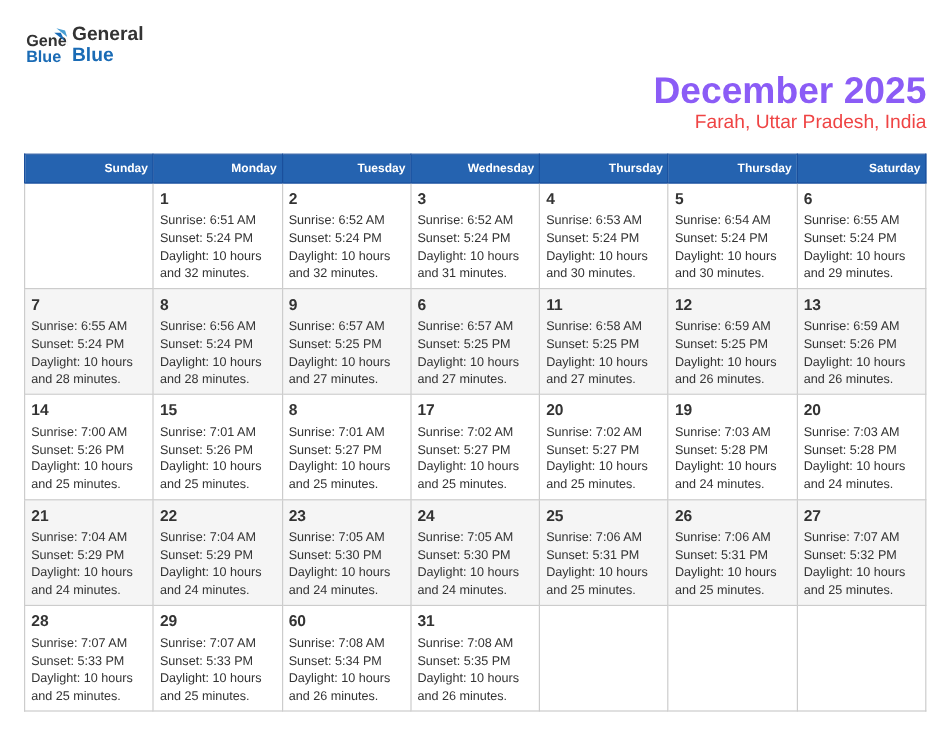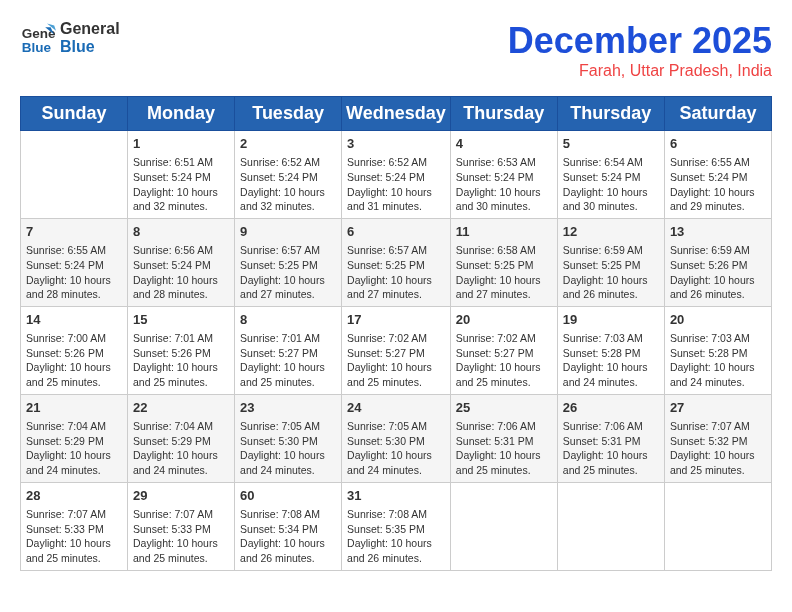"December 2025" .calendar-title { color: #1d4ed8 -> #8b5cf6; font-size: 36px -> 31px; margin-top: none -> 38px }
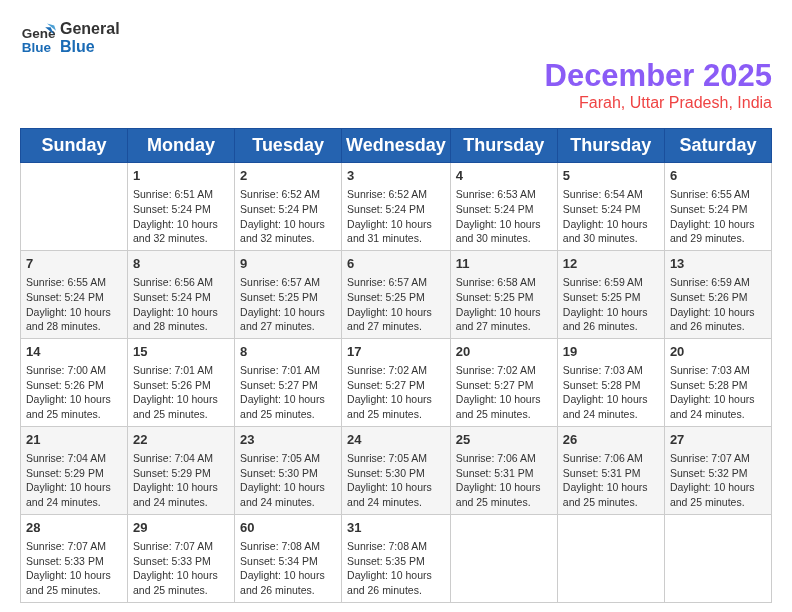"Sunday" thead tr th { font-size: 18px -> 10px; text-align: center -> right }
